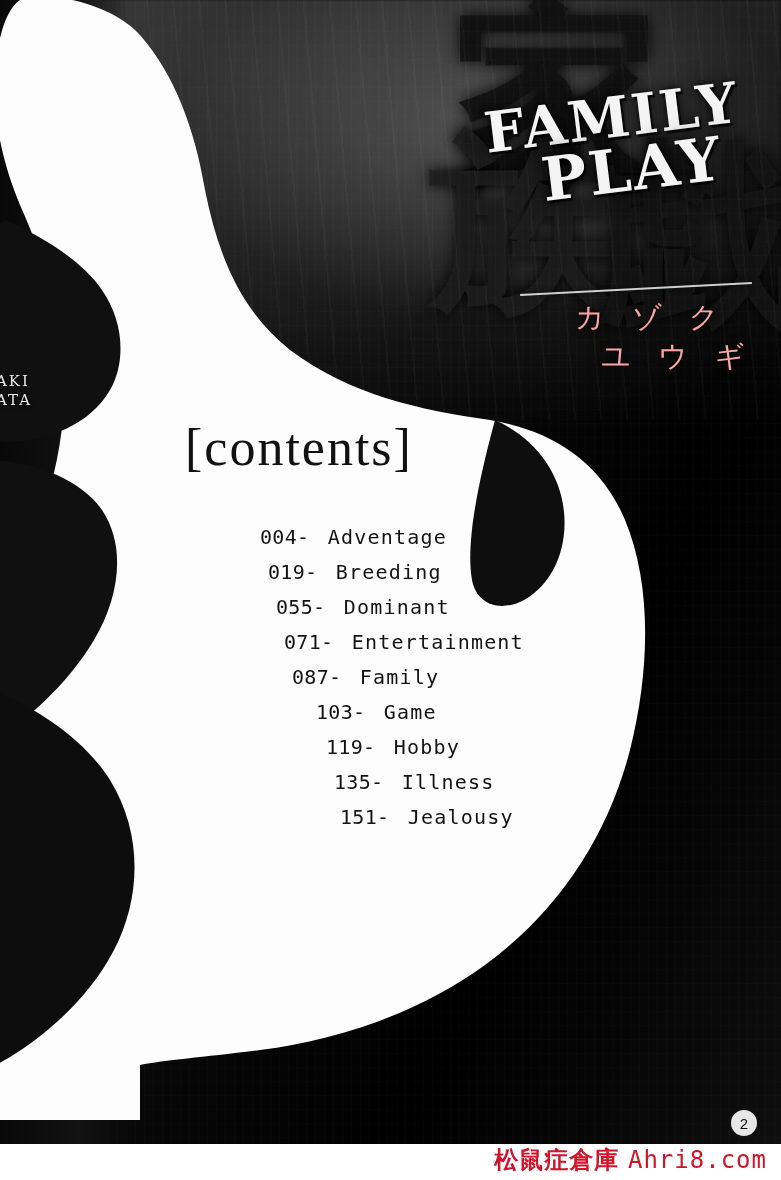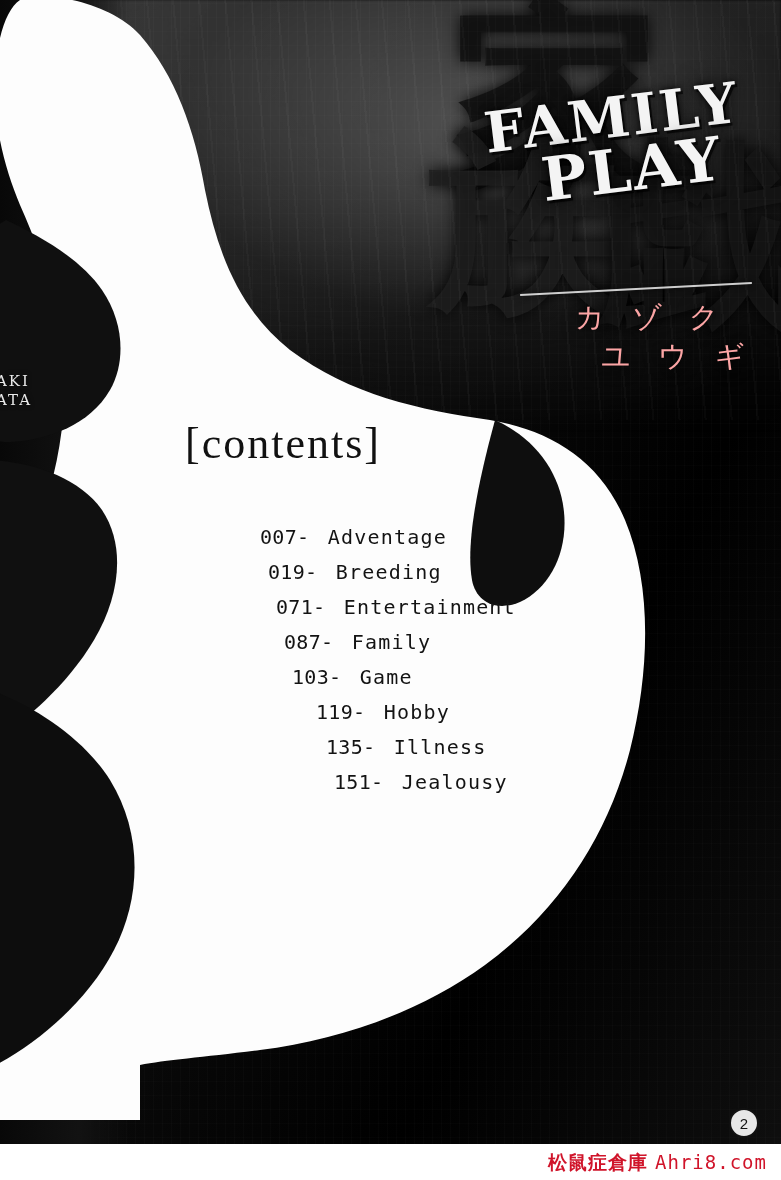"[contents]" .contents-heading { font-size: 44px -> 52px }
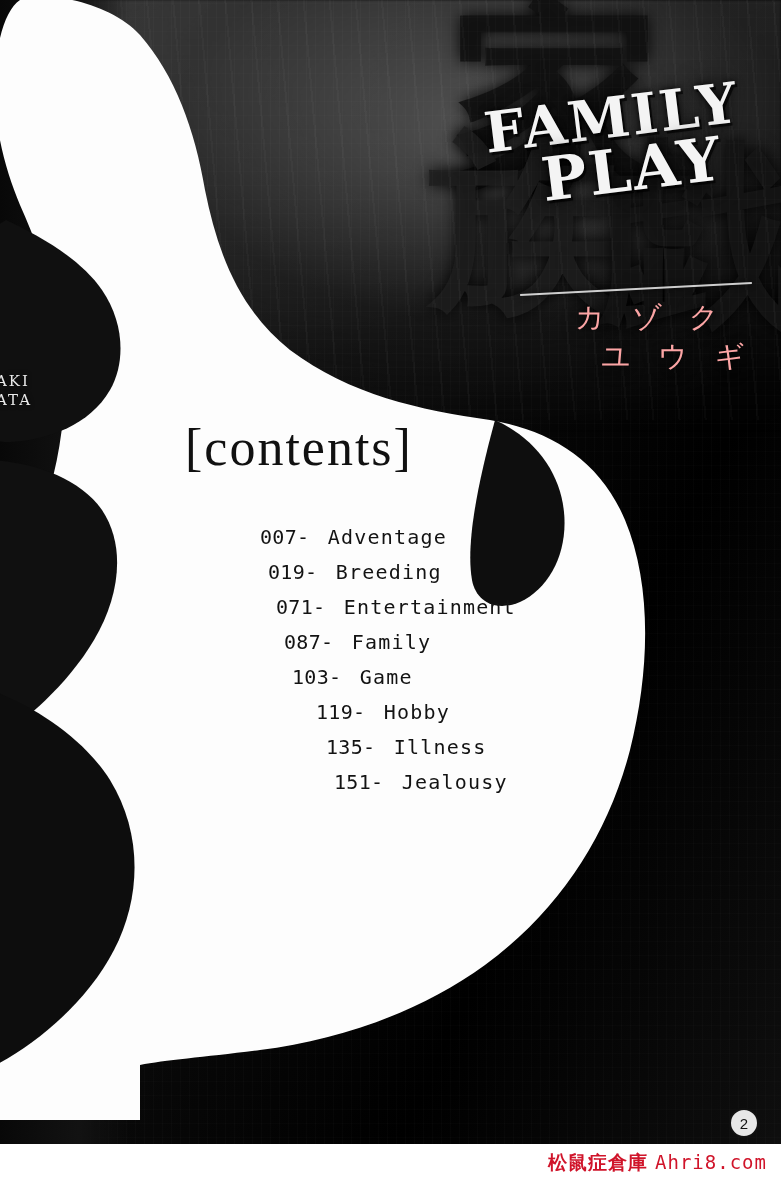"007-" span.num { text: 007- -> 004- }
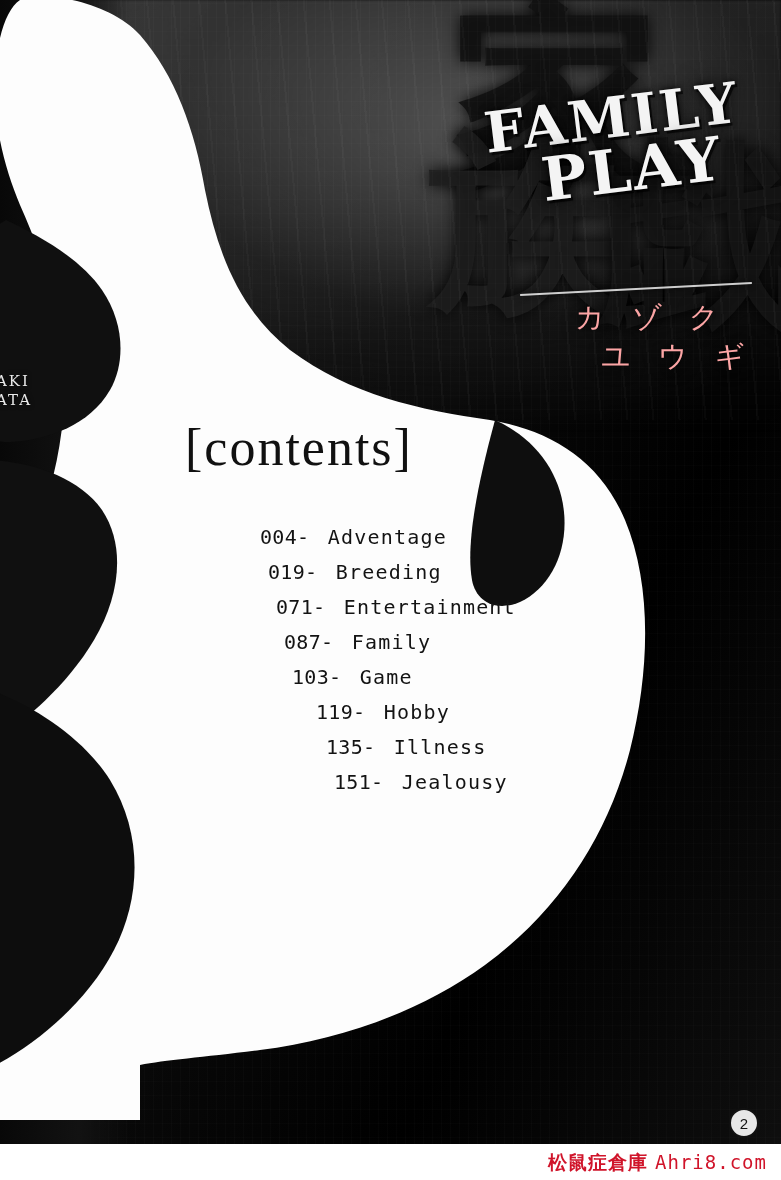"055- Dominant" div.toc-item { html: none -> <div> <span>055-</span> <span>Dominant</span> </div> }
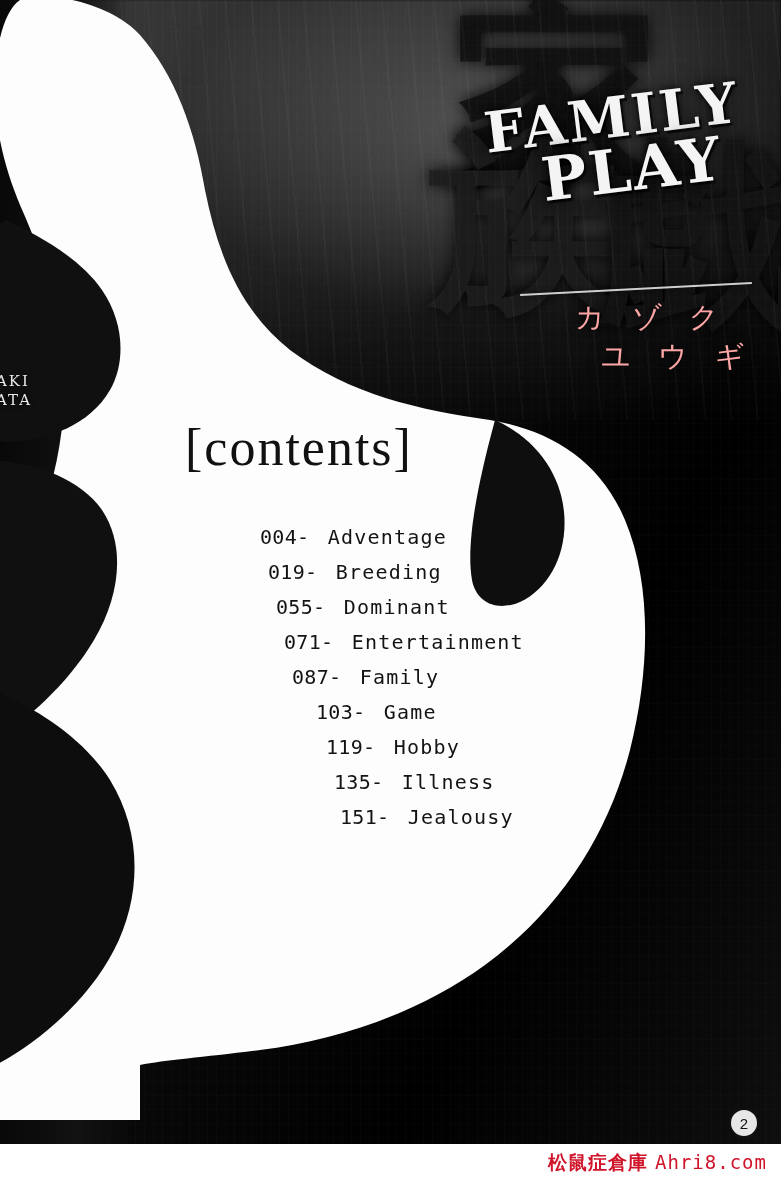"松鼠症倉庫 Ahri8.com" .watermark { font-size: 19px -> 24px }
